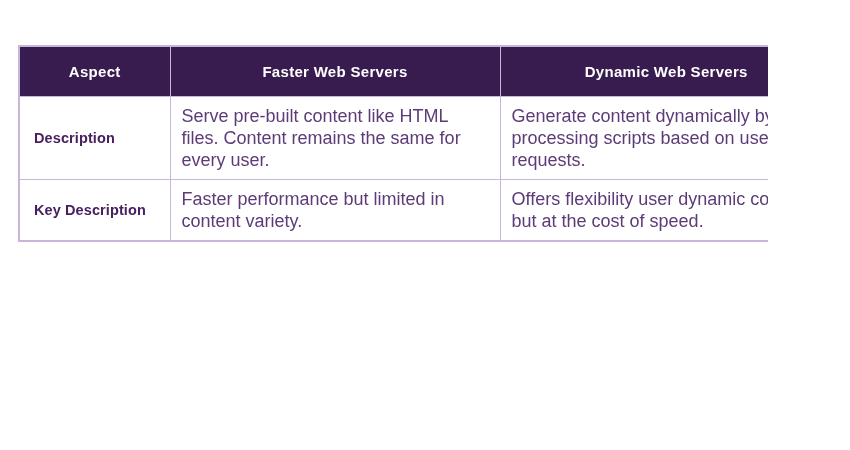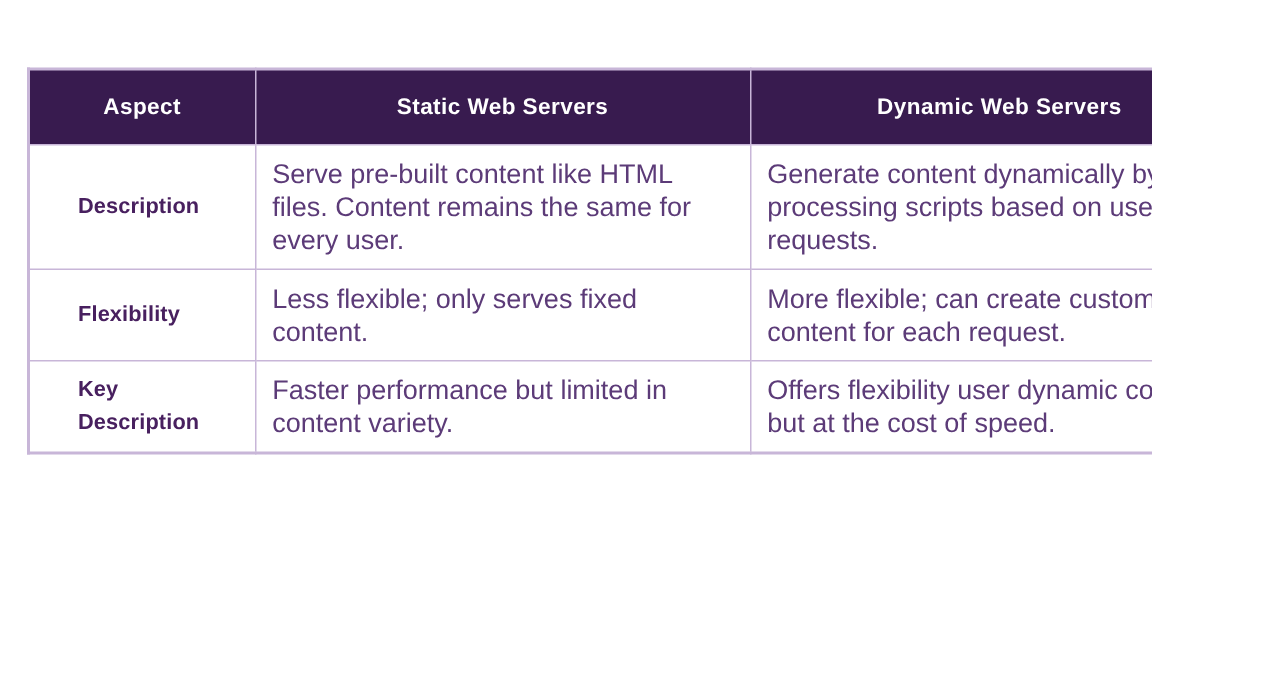"Static Web Servers" th { text: Static -> Faster }
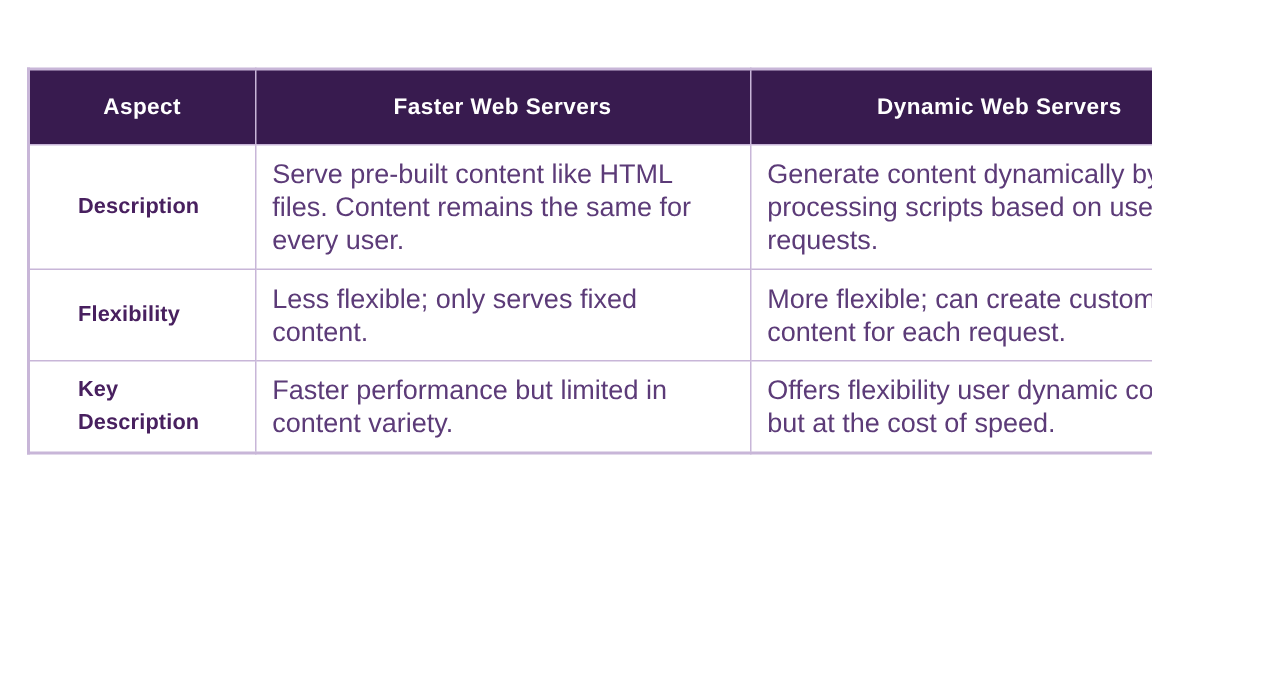"Description" td.label { padding-left: 32px -> 14px }
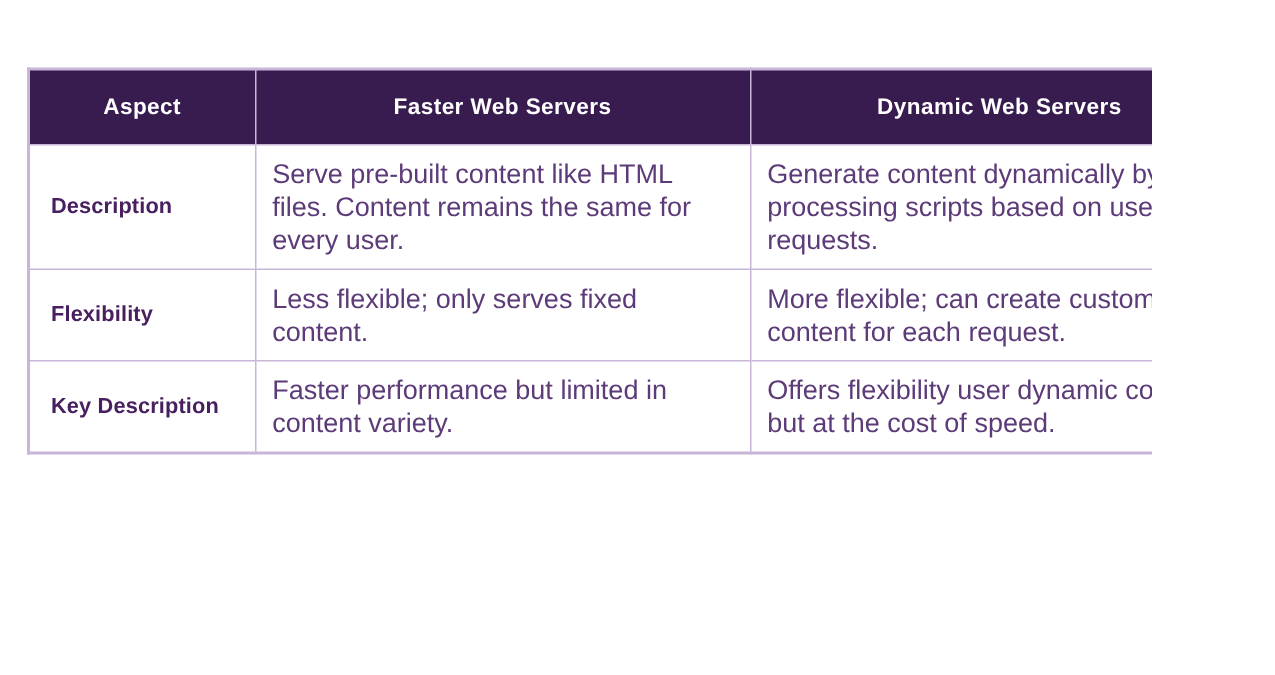"Flexibility" tr { html: <tr> <td>Flexibility</td> <td>Less flexible; only serves fixed content.</td> <td>More flexible; can create customised content for each request.</td> </tr> -> none }
